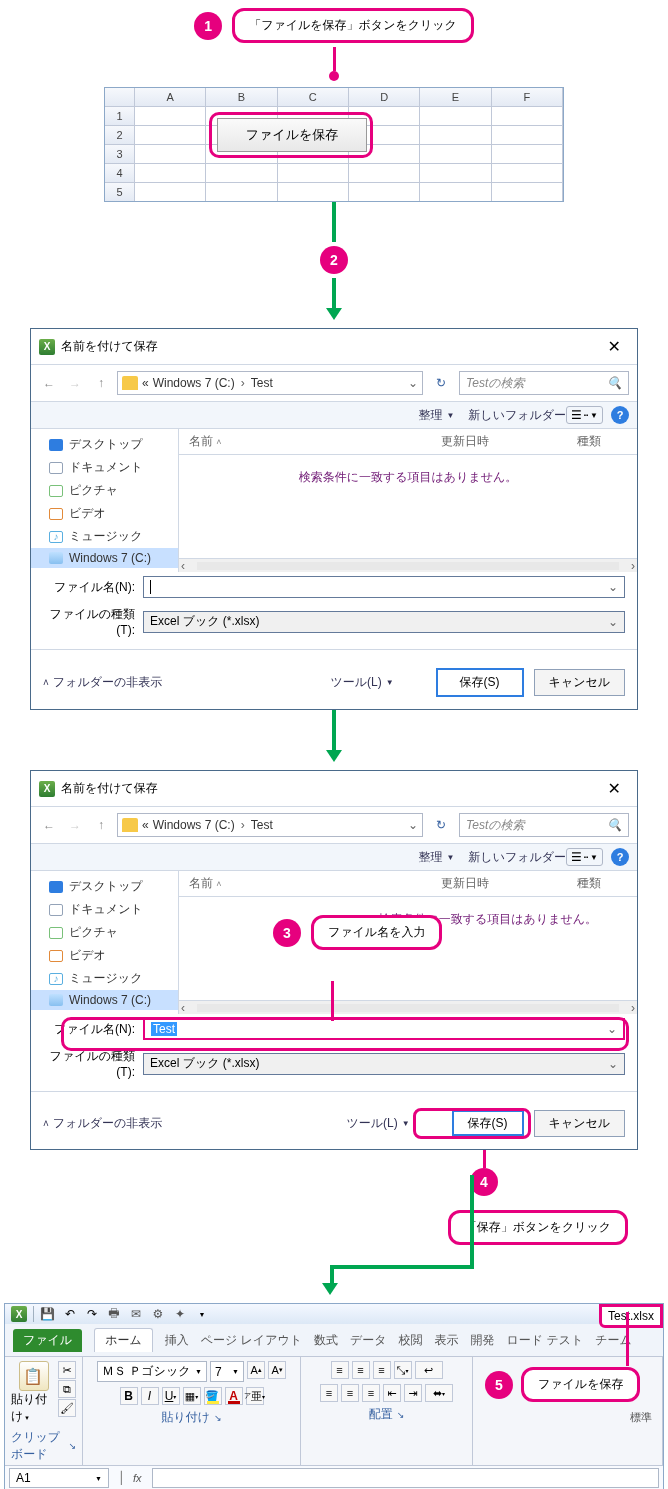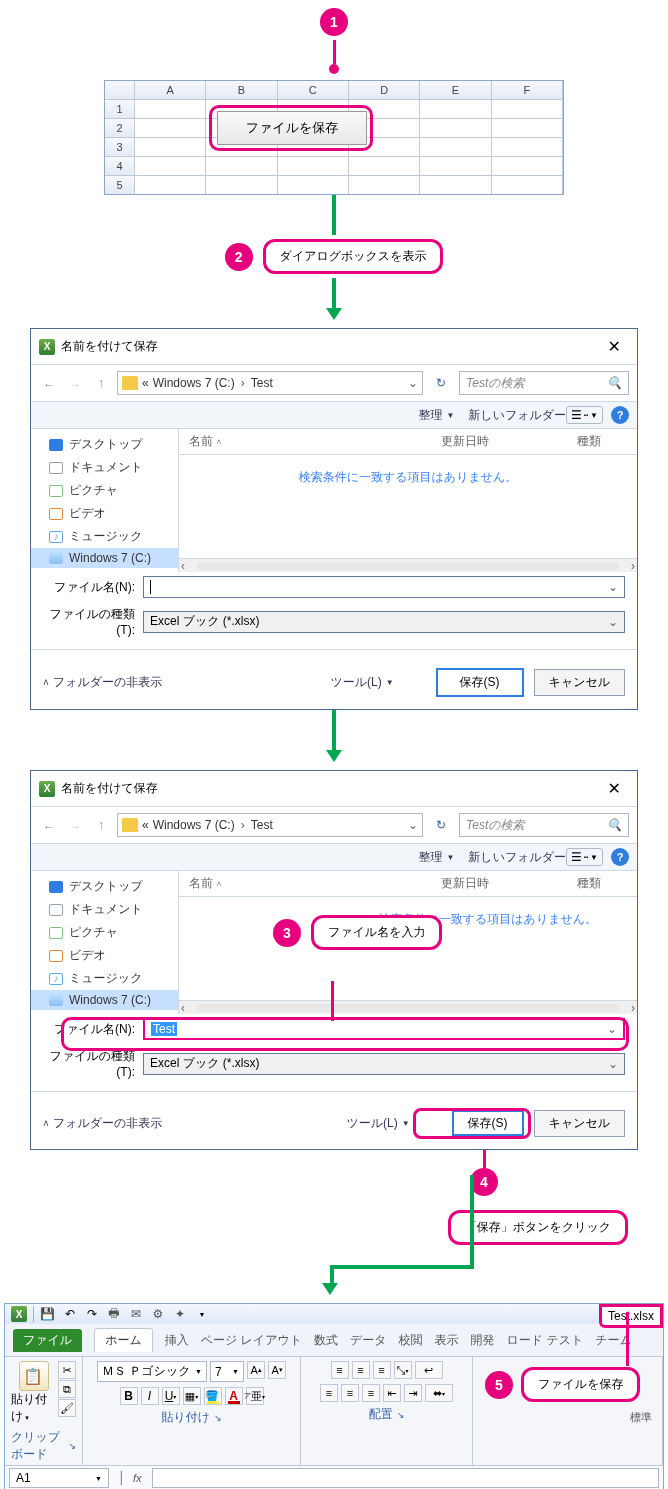"「ファイルを保存」ボタンをクリック" span.callout { html: none -> <span>「ファイルを保存」ボタンをクリック</span> }
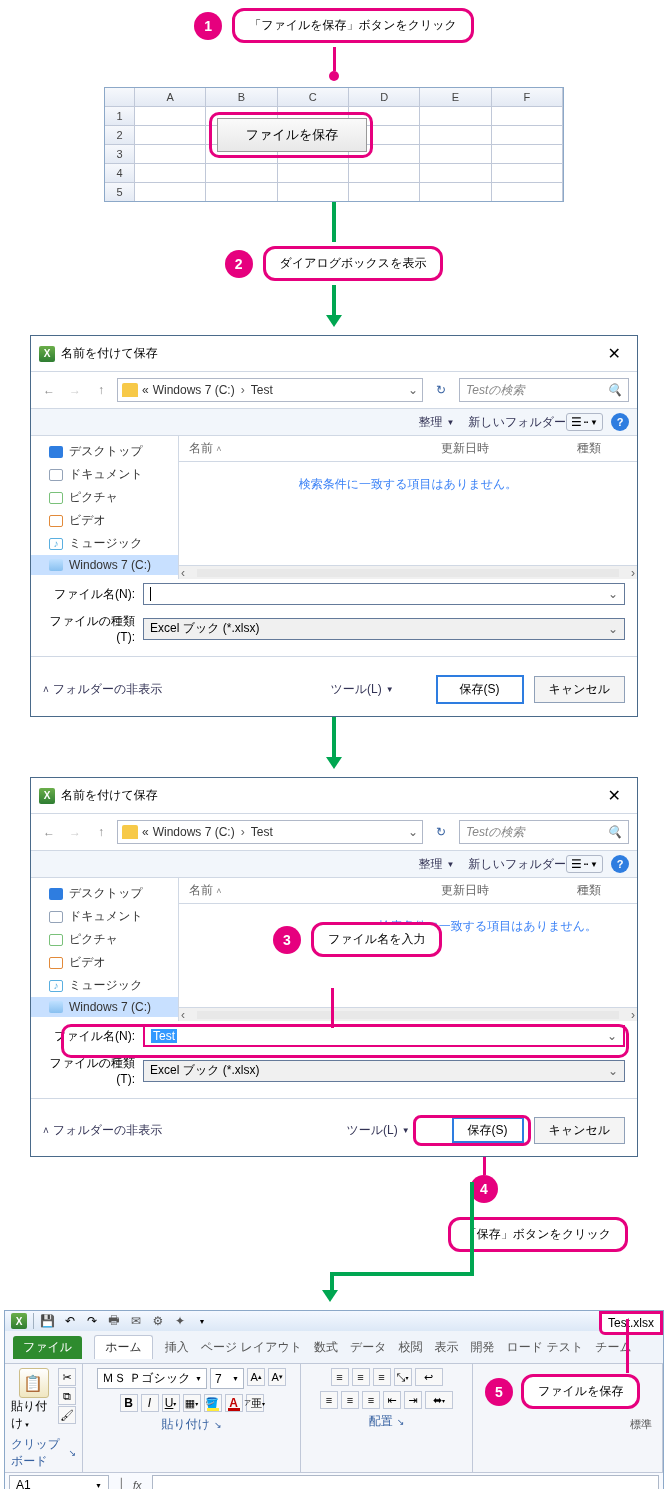"ダイアログボックスを表示" span.callout { html: <span>ダイアログボックスを表示</span> -> none }
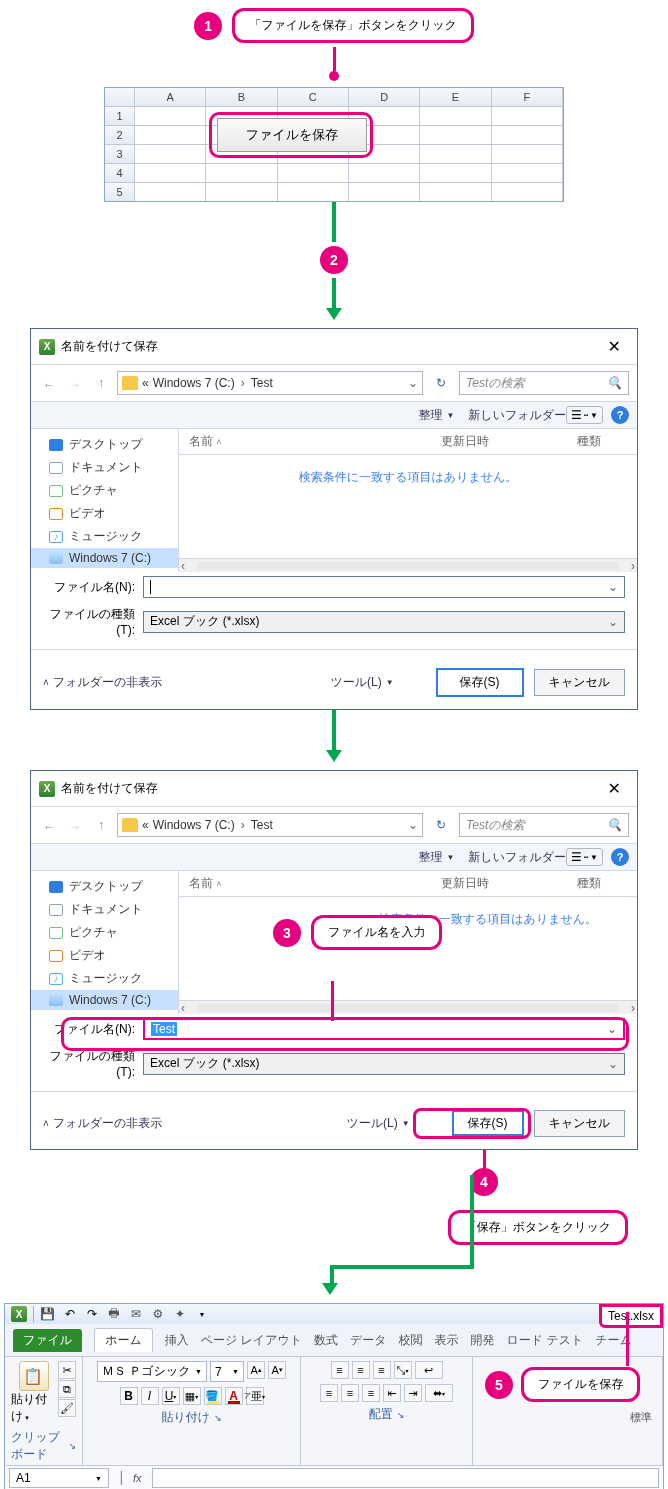"検索条件に一致する項目はありません。" .noitems { color: #3b82f6 -> #701a75 }
